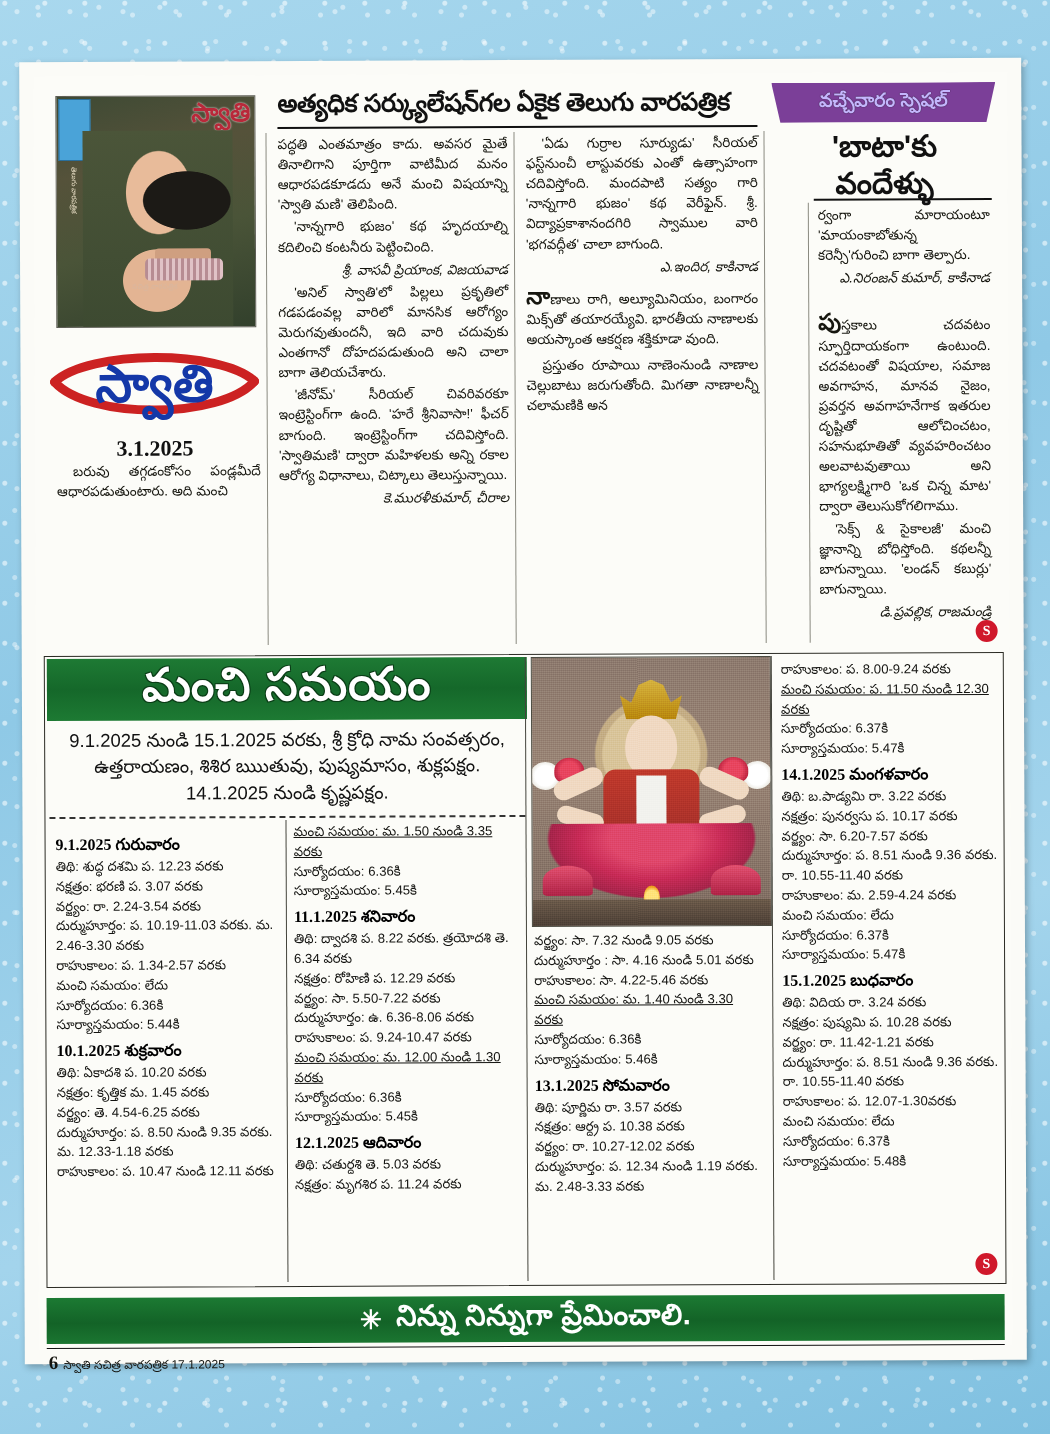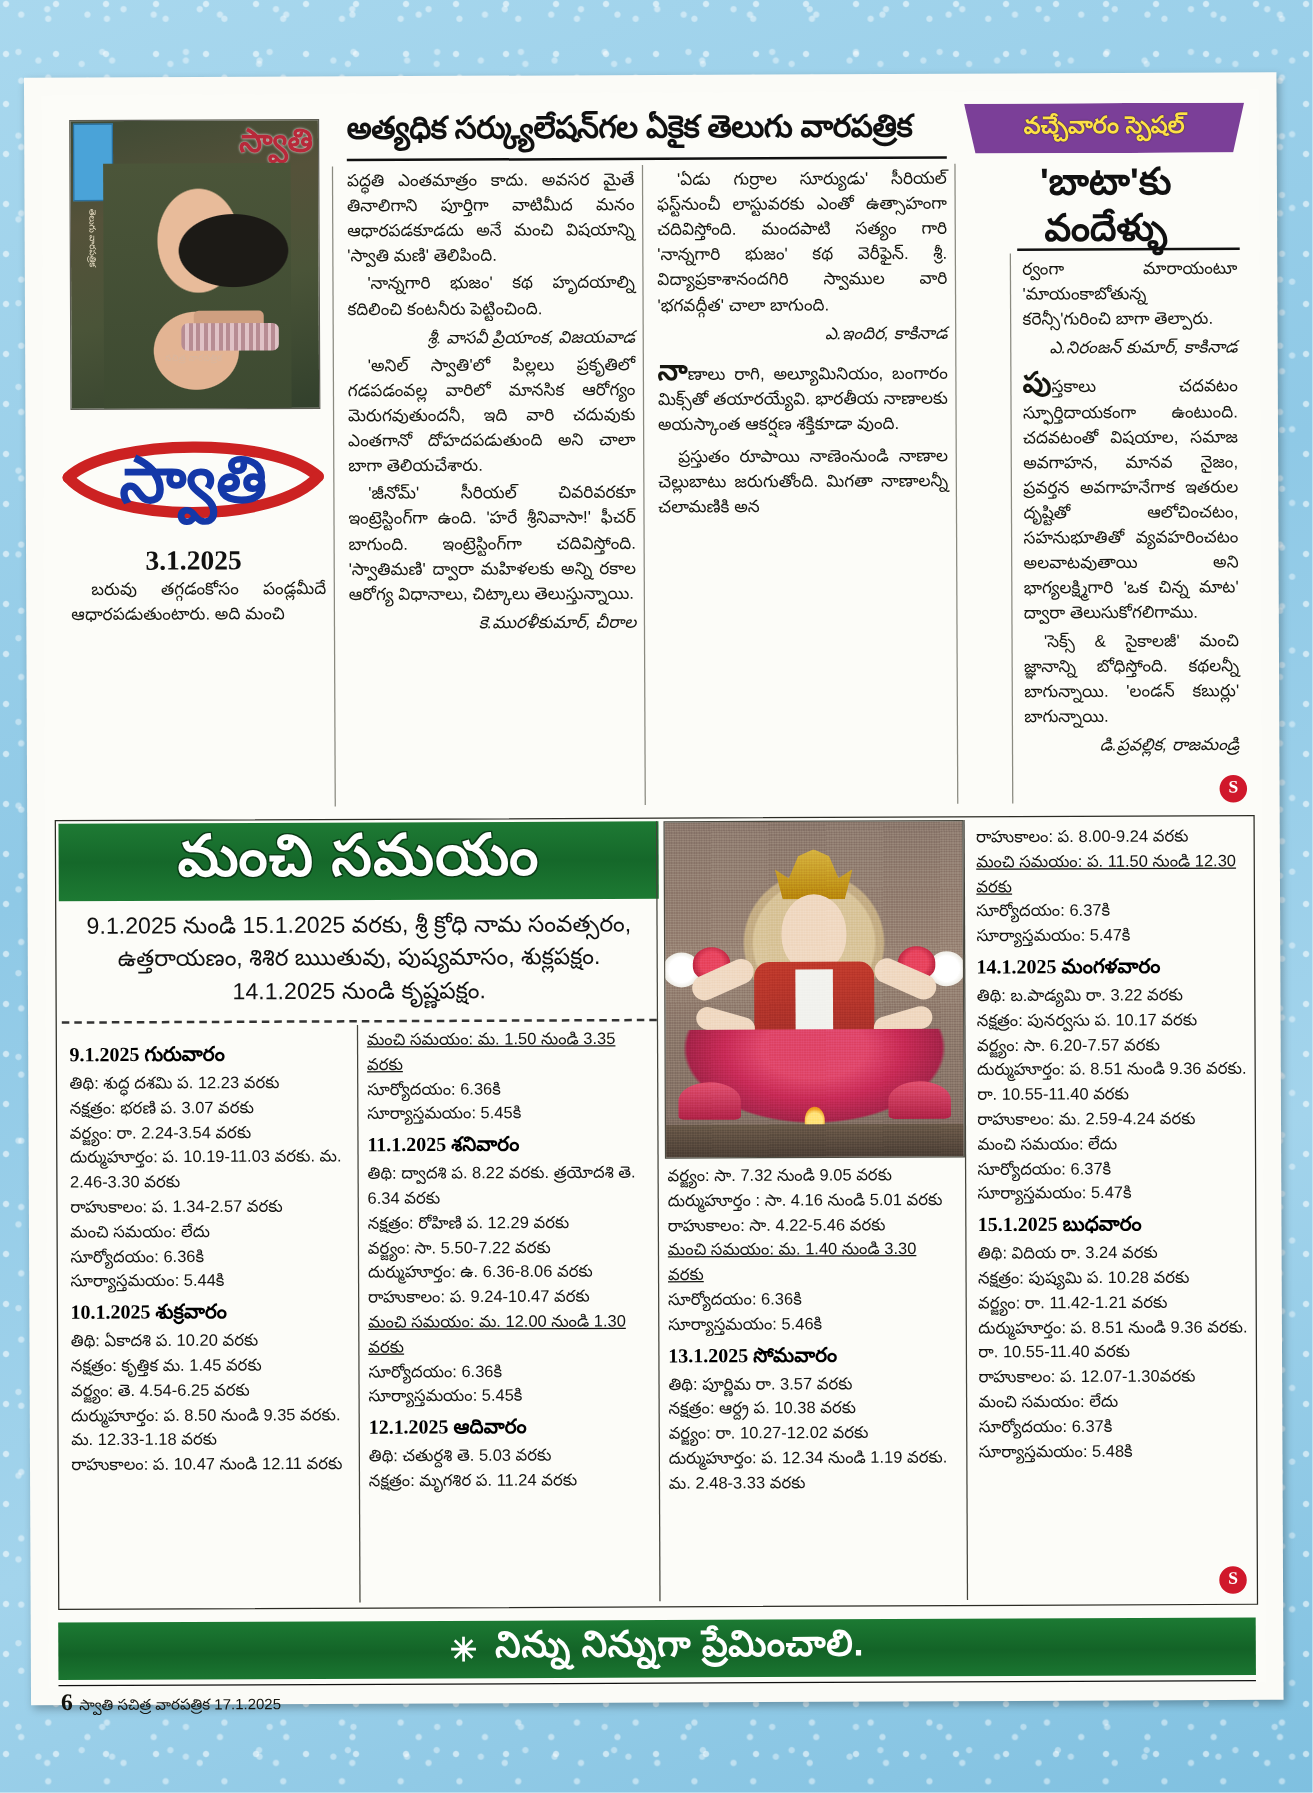"వచ్చేవారం స్పెషల్" .special-tab { color: #fde047 -> #c4b5fd }
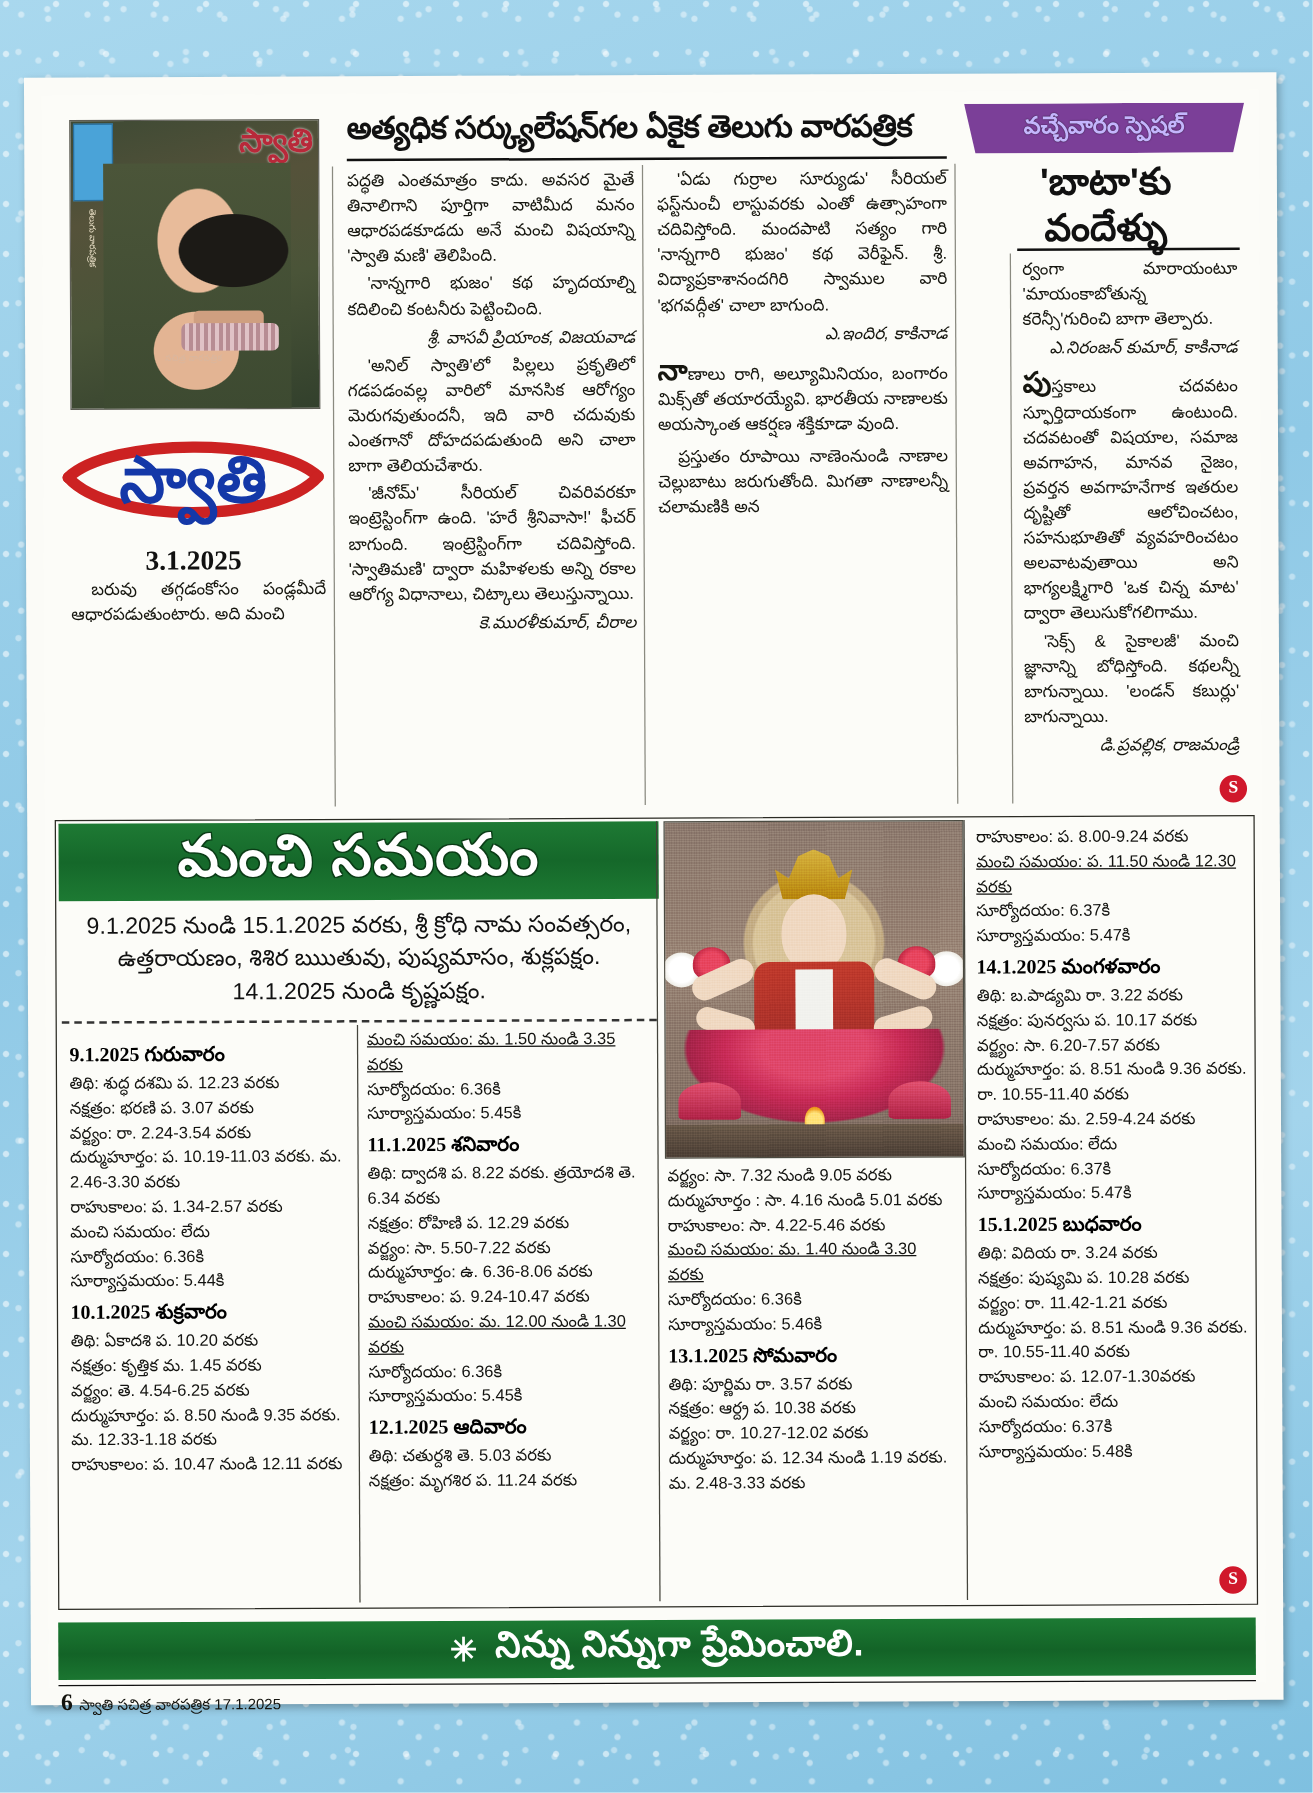"పుస్తకాలు చదవటం స్ఫూర్తిదాయకంగా ఉంటుంది." p { margin-top: 6px -> 22px }
